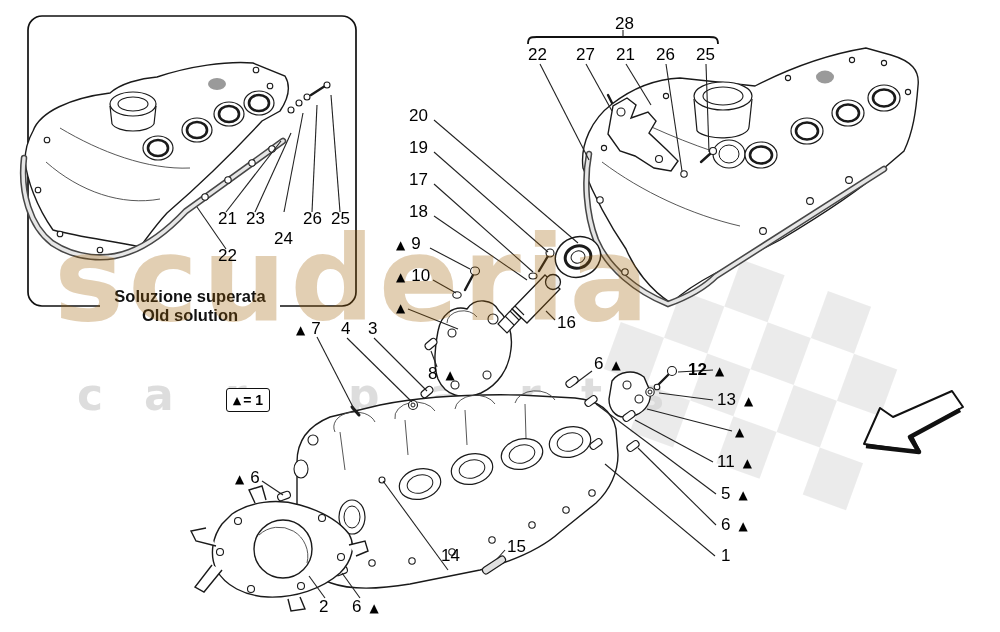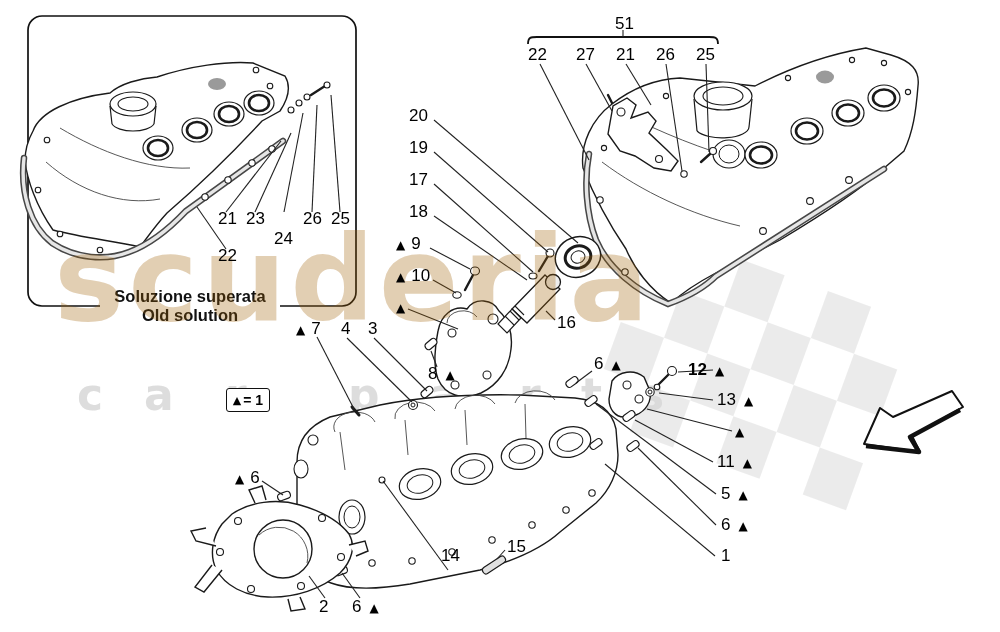"51" span { text: 51 -> 28 }
